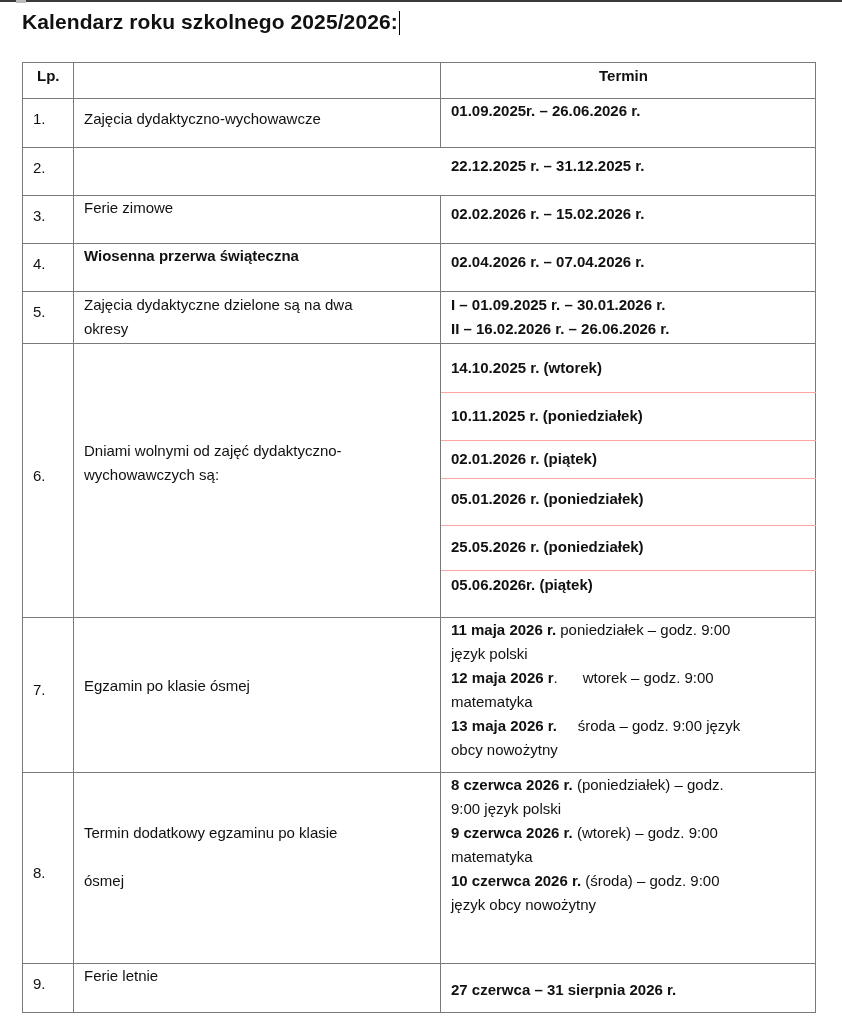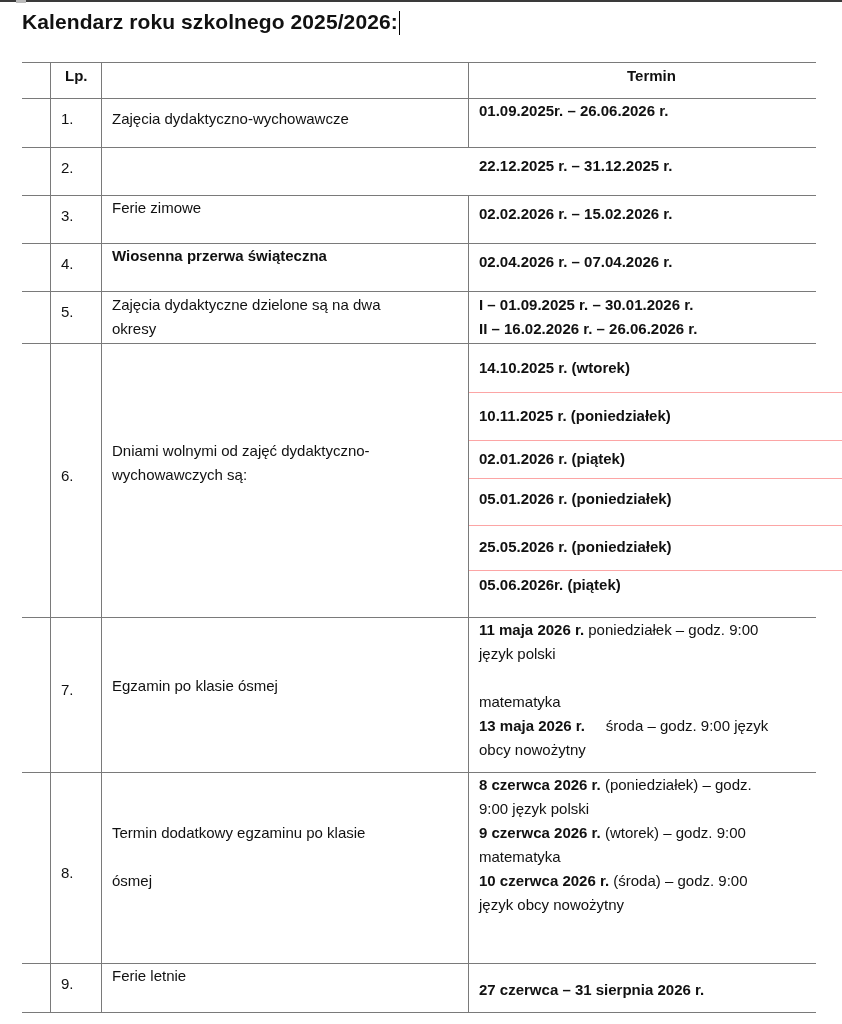"Lp." .c1,.c2,.c3 { margin-left: 28px -> none }
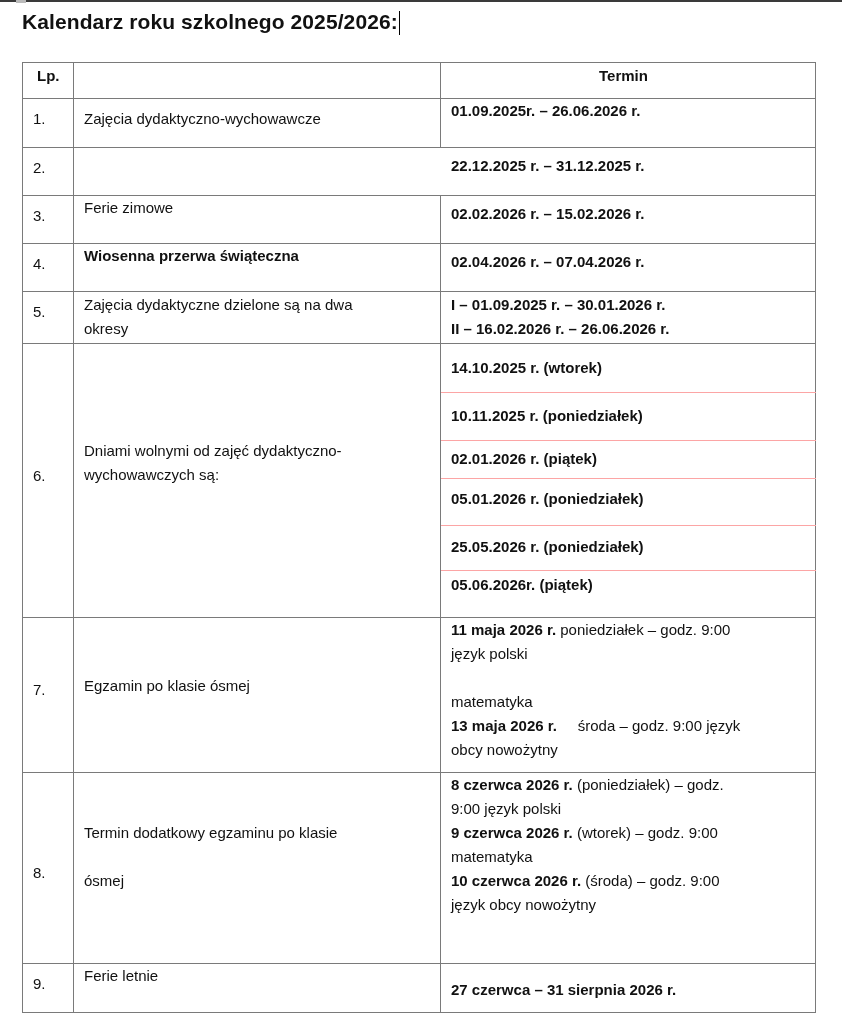"12 maja 2026 r. wtorek" span.t { html: none -> <span><b>12 maja 2026 r</b><span>. wtorek – godz. 9:00</span></span> }
